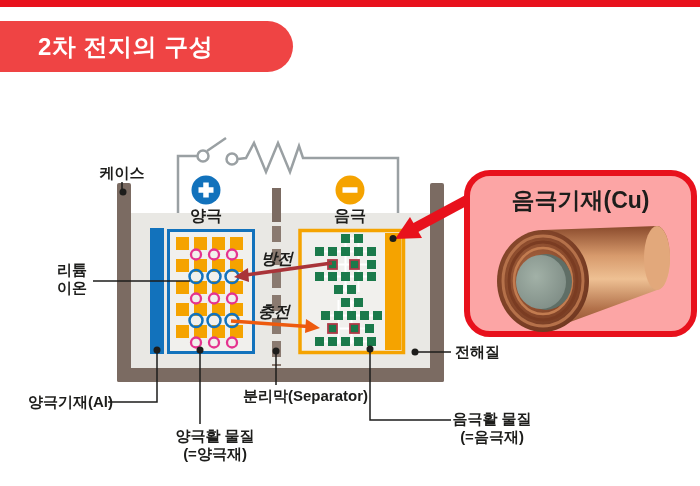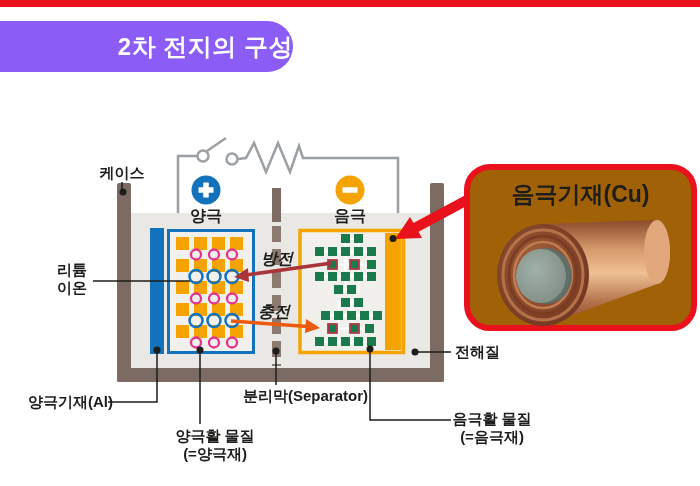"2차 전지의 구성" .banner { background: #8b5cf6 -> #ef4444; justify-content: flex-end -> none }
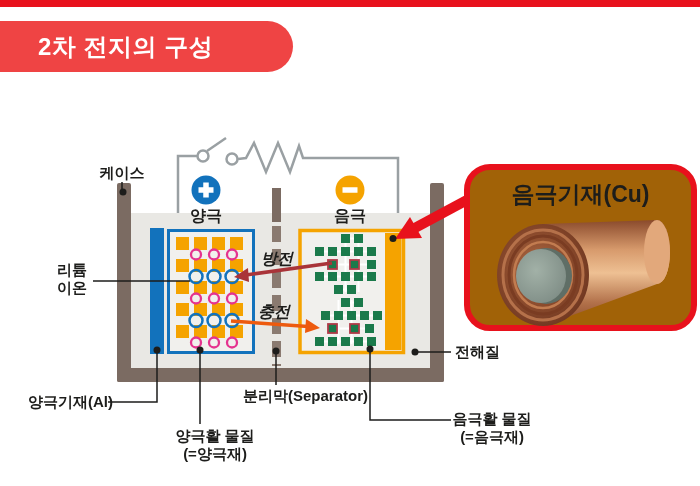"음극기재(Cu)" .callout { background: #a16207 -> #fca5a5; top: 164px -> 170px }
